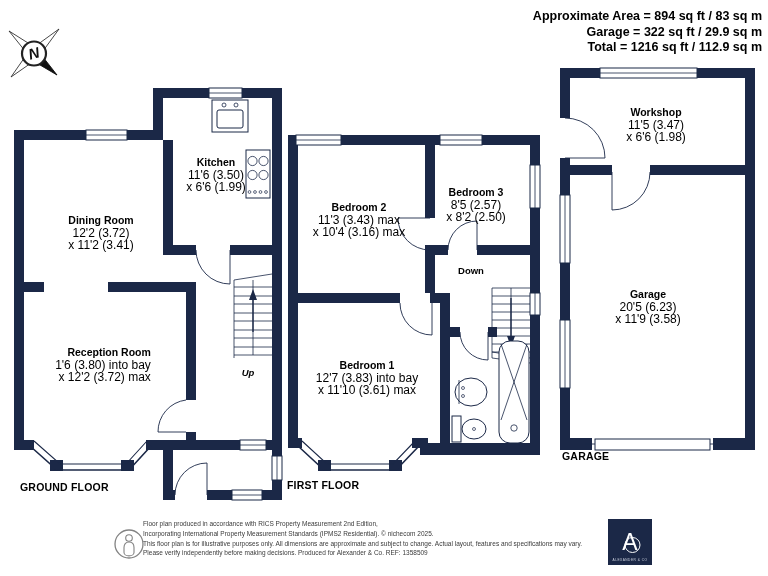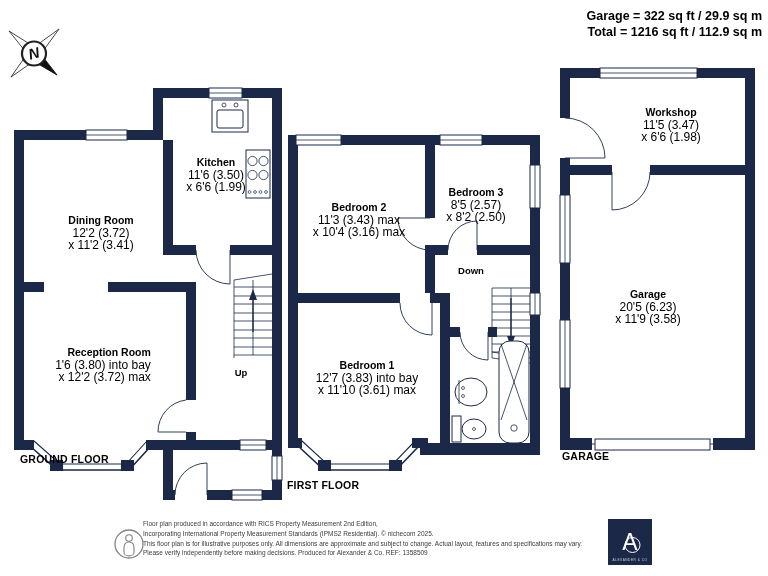"Approximate Area = 894 sq" div.big { html: none -> <div>Approximate Area = 894 sq ft / 83 sq m</div> }
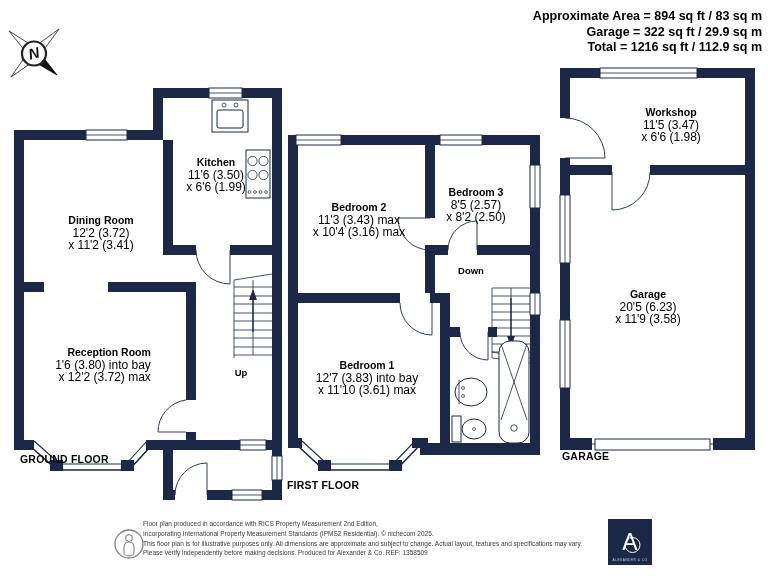"Workshop" div.room-label { left: 671px -> 656px }
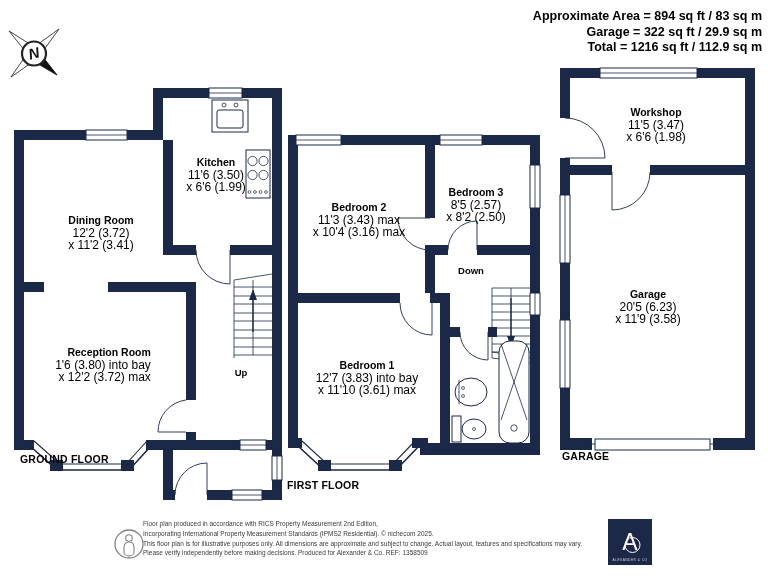"Up" div.stair-label { font-style: none -> italic; left: 241px -> 248px }
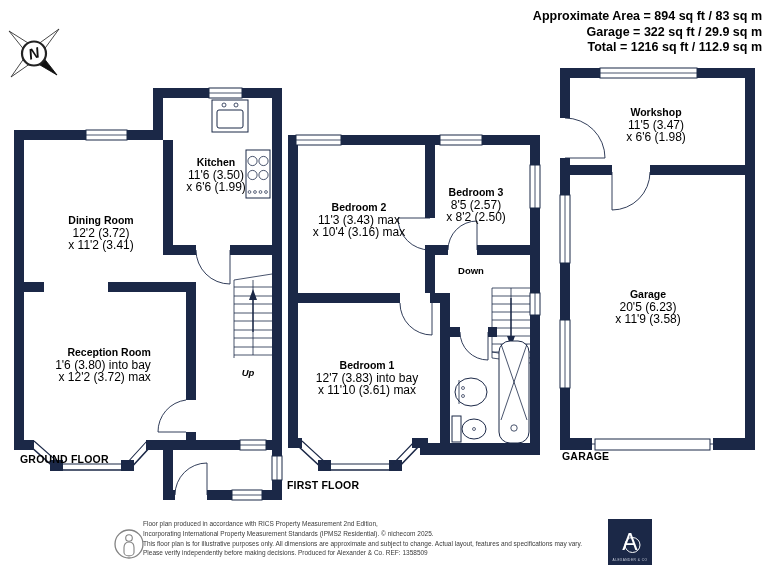"GROUND FLOOR" div.floor-label { top: 453px -> 481px }
